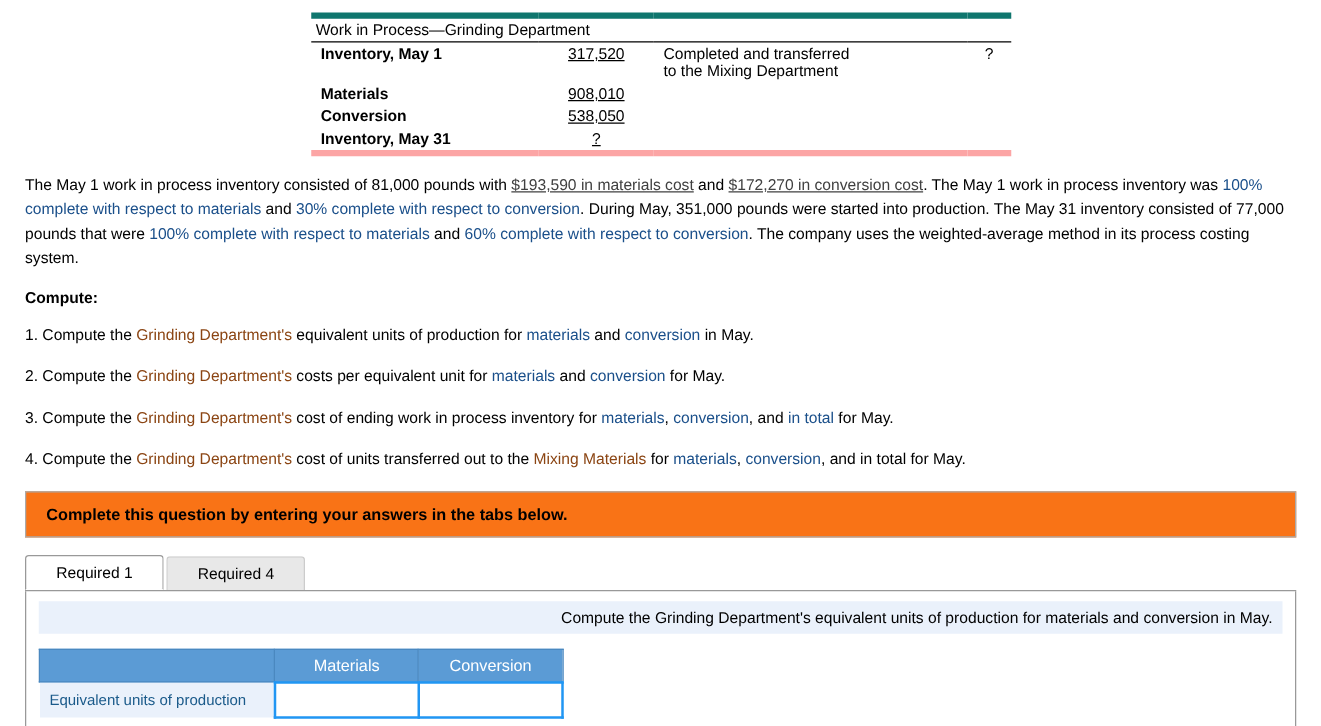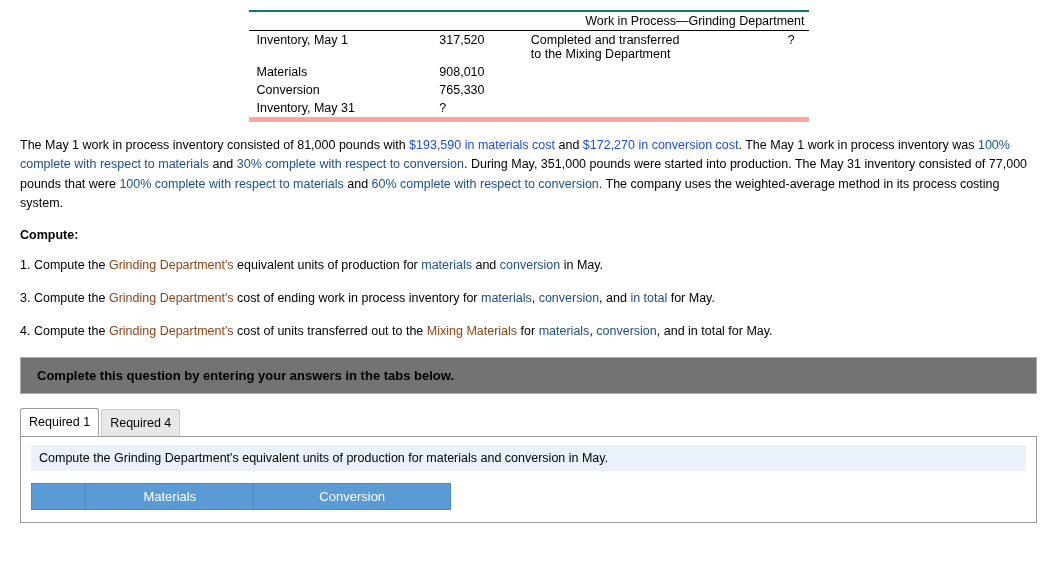"Work in Process—Grinding Department" .top-table .header-row td { border-top: 2px solid #0f766e -> 5px solid #0f766e; text-align: right -> left }
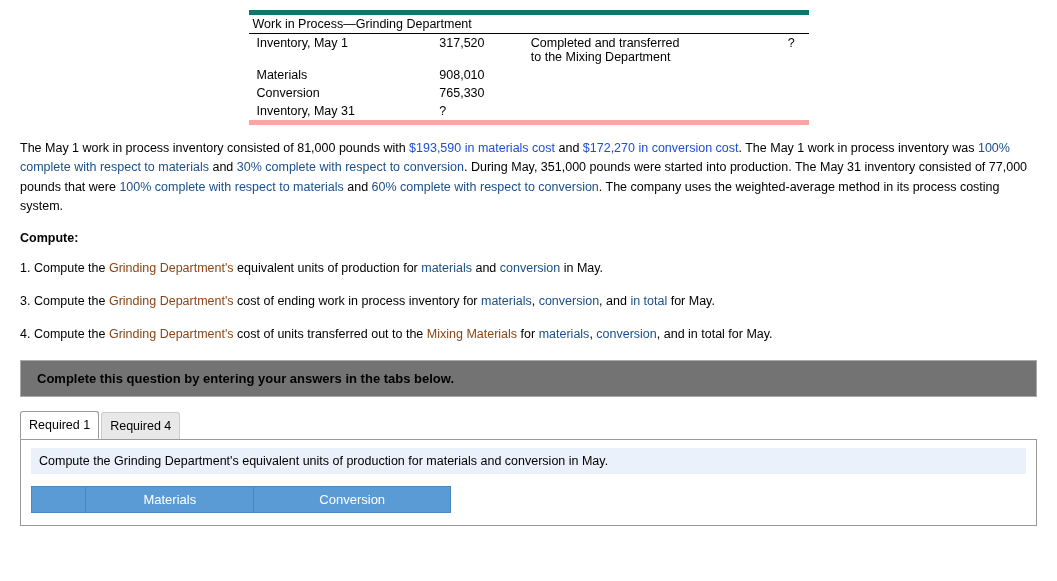"Inventory, May 1" .top-table .label-col { font-weight: none -> bold }
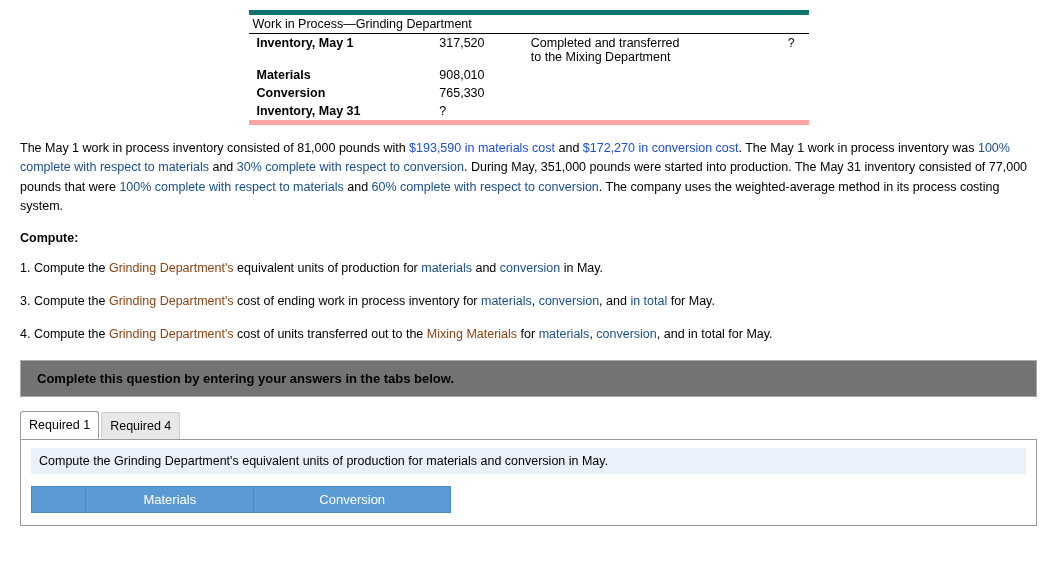"317,520" .top-table .num-col { text-align: left -> center; text-decoration: none -> underline }
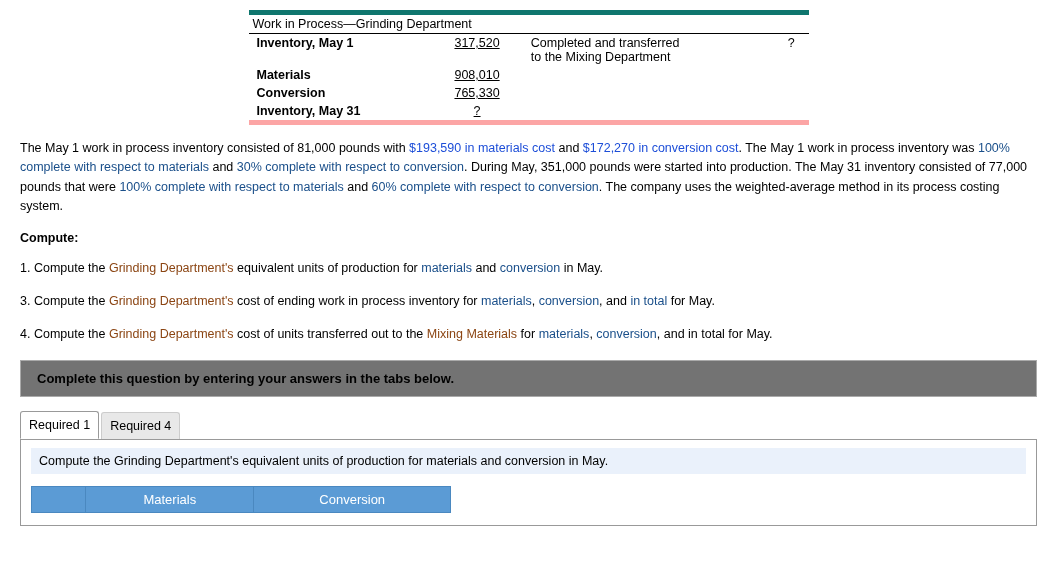"765,330" td.num-col { text: 765,330 -> 538,050 }
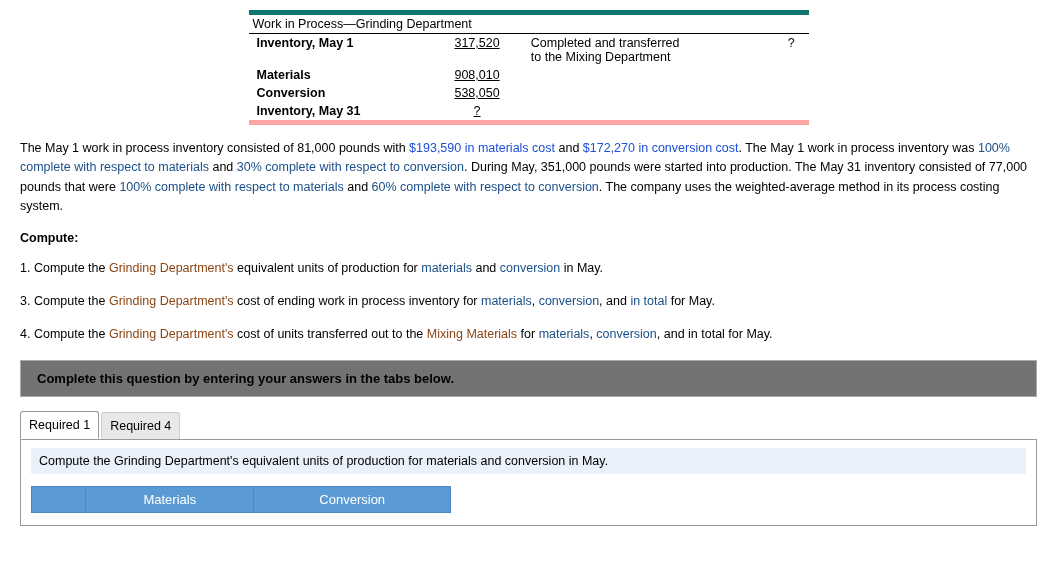"$193,590 in materials cost" .highlight-red { color: #1d4ed8 -> #404040; text-decoration: none -> underline }
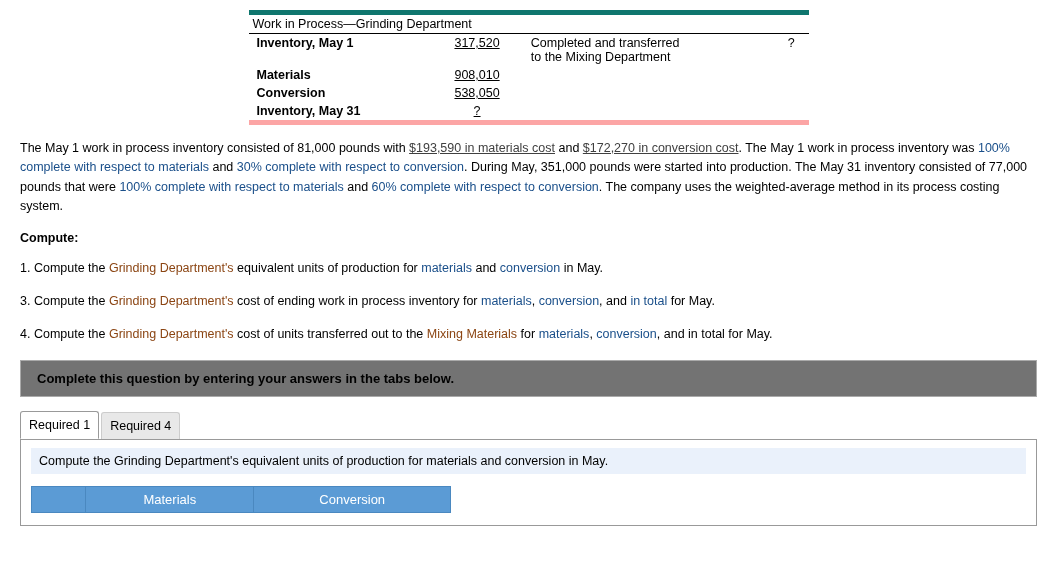"2. Compute the Grinding Department's" p { html: none -> <p>2. Compute the <span>Grinding Department's</span> costs per equivalent unit for <span>materials</span> and <span>conversion</span> for May.</p> }
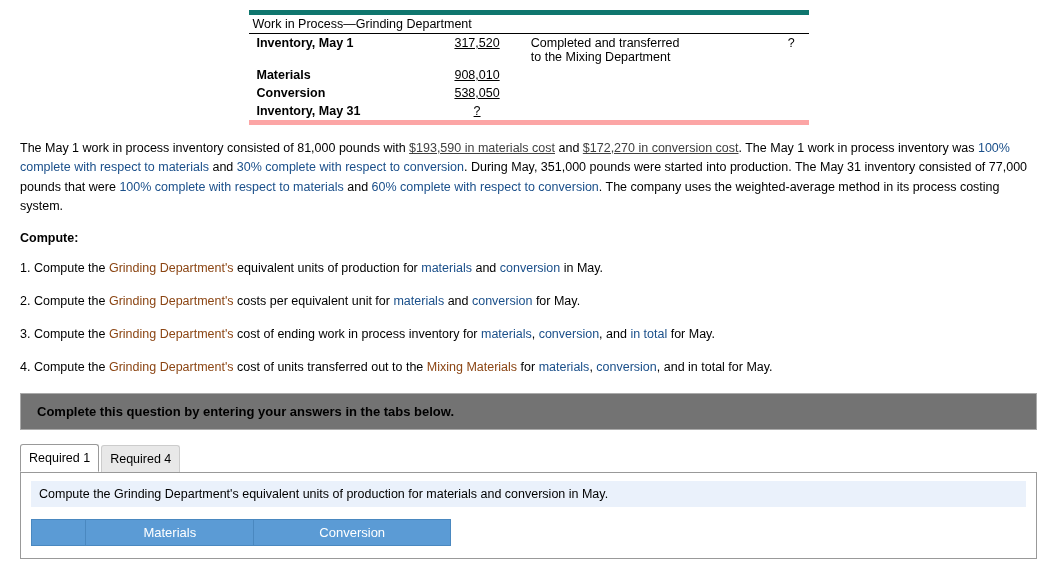"Complete this question by entering" .instruction-box { background: #737373 -> #f97316 }
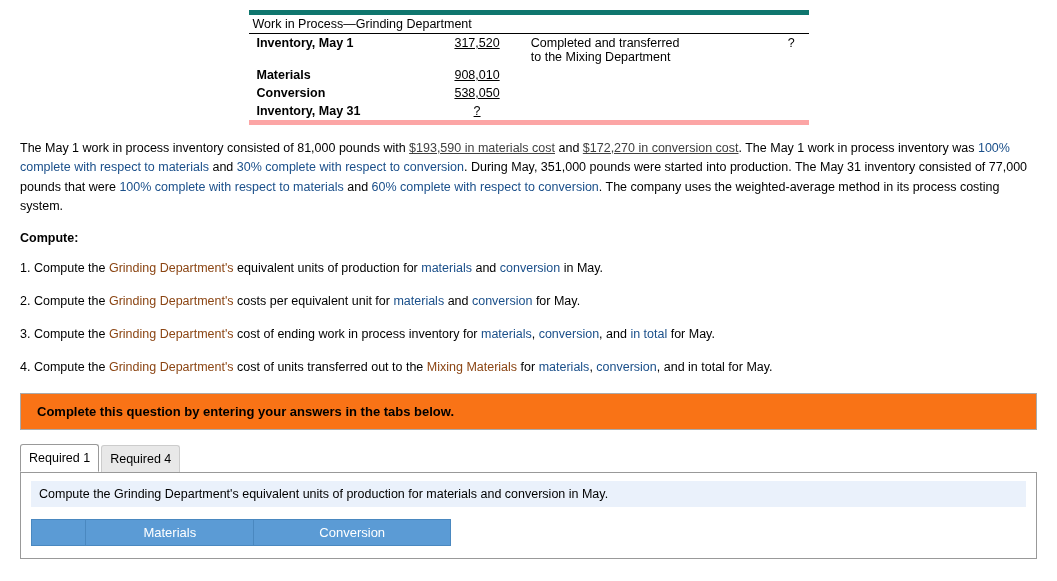"Required 1" .tab { padding: 6px 8px -> 6px 24px }
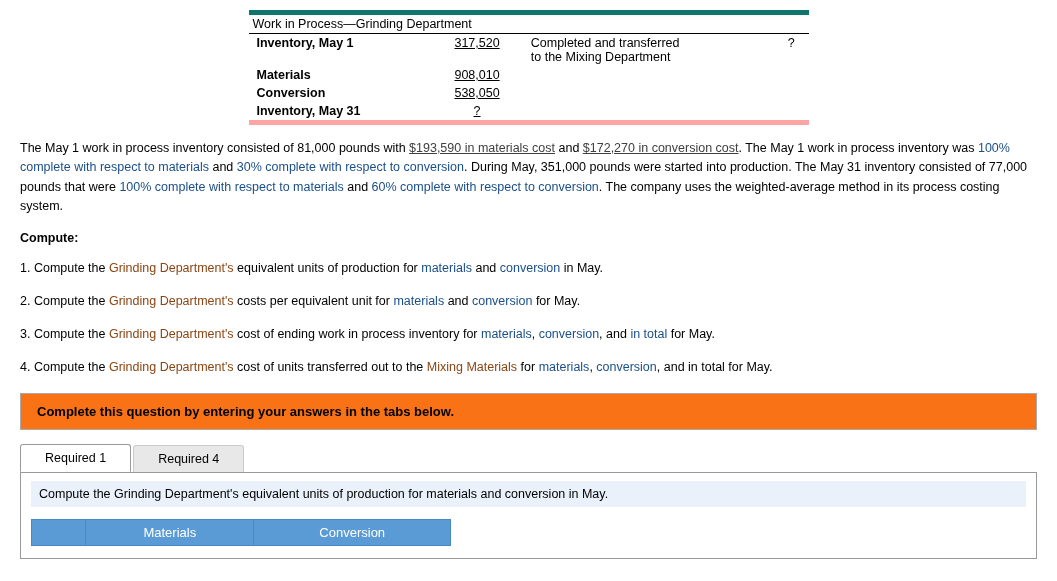"Compute the Grinding Department's" .tab-description { text-align: none -> right }
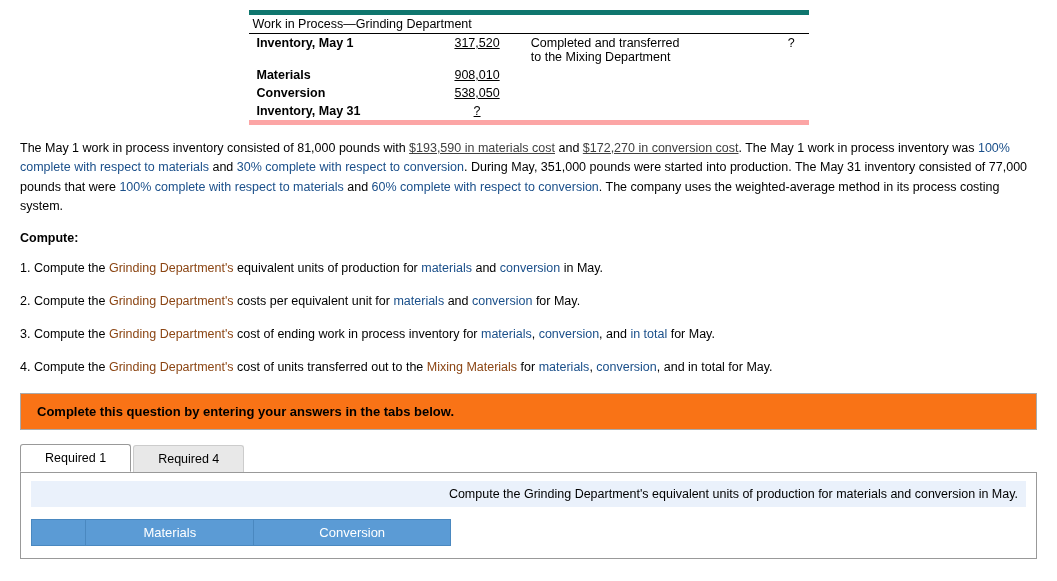"Equivalent units of production" tr.data-row { html: none -> <tr> <td>Equivalent units of production</td> <td> <input> </td> <td> <input> </td> </tr> }
